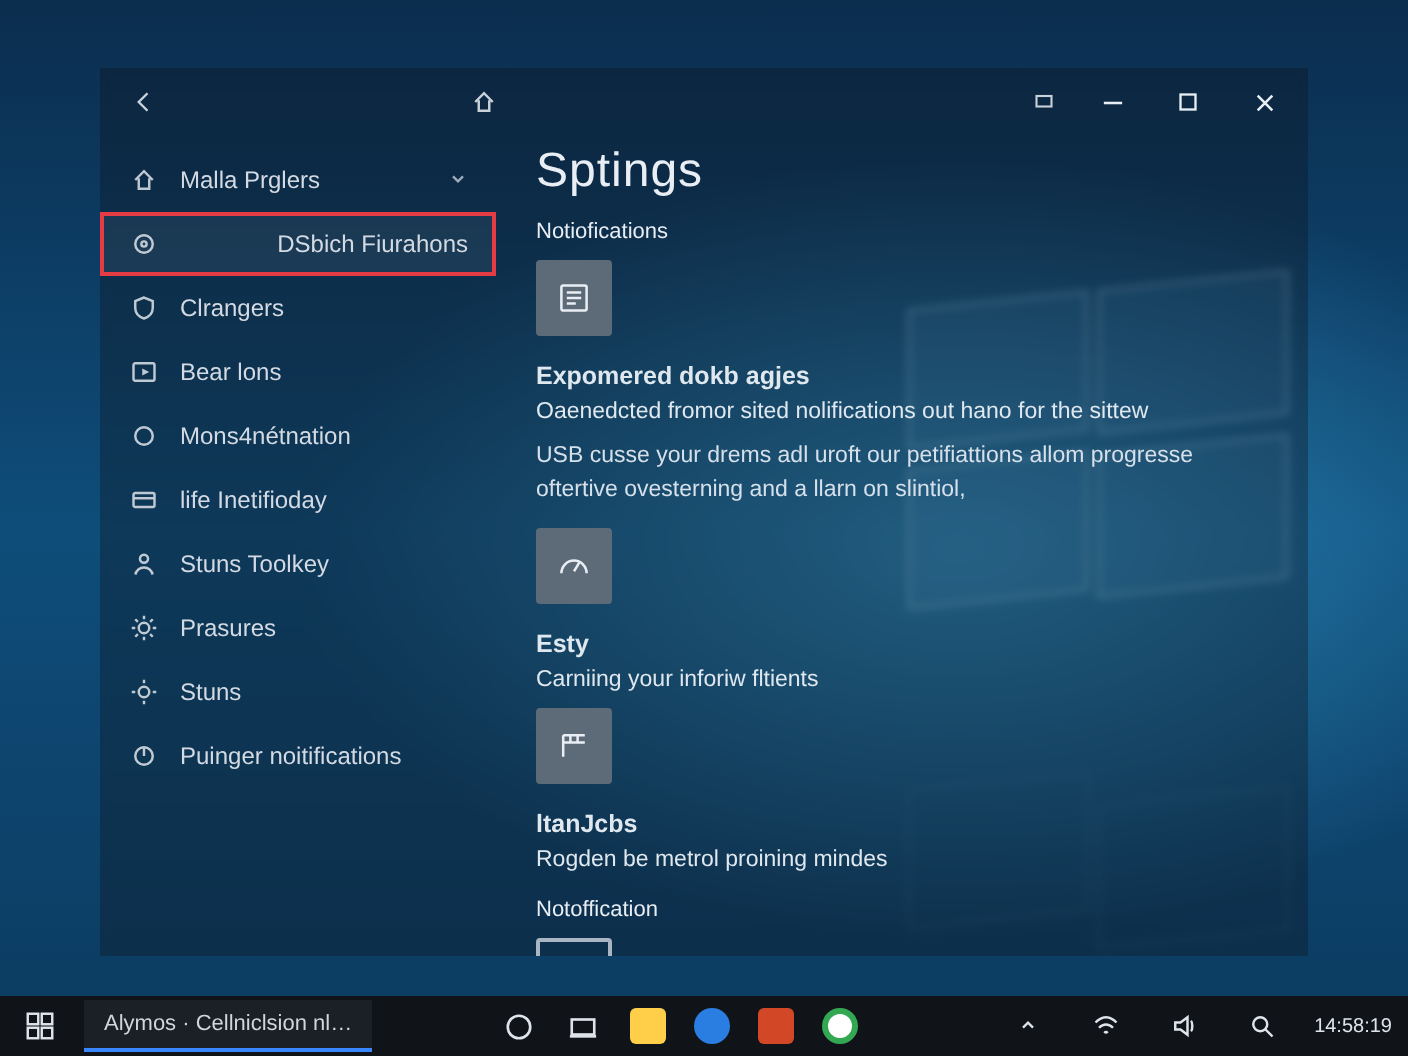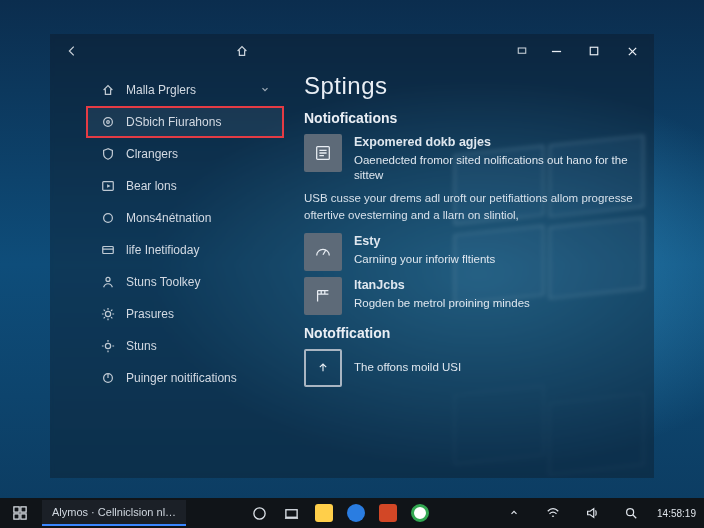"Malla Prglers" .content { margin-left: 36px -> none }
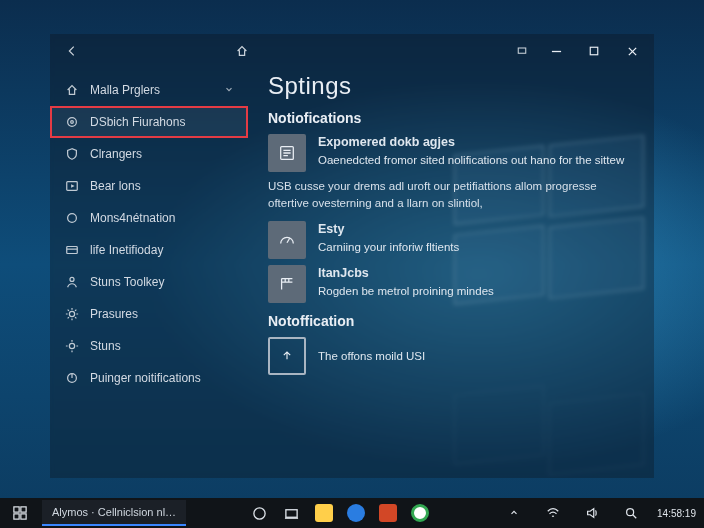"DSbich Fiurahons" .side-item.selected { justify-content: none -> space-between }
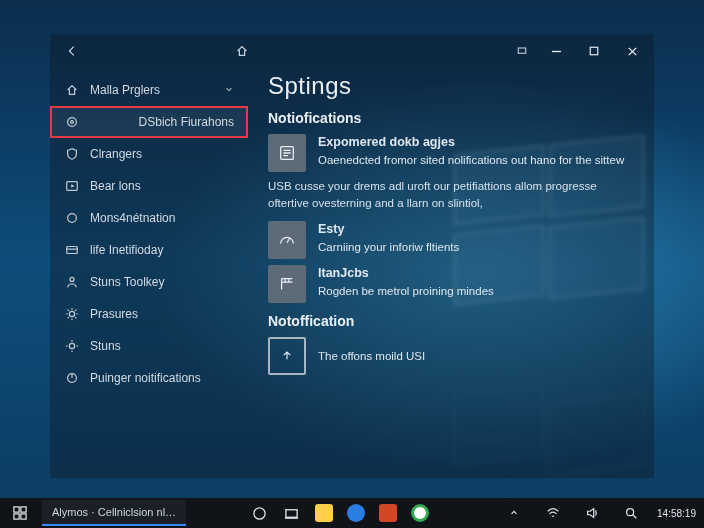"Notiofications" .main h2 { font-size: 14px -> 11px; font-weight: 700 -> 400 }
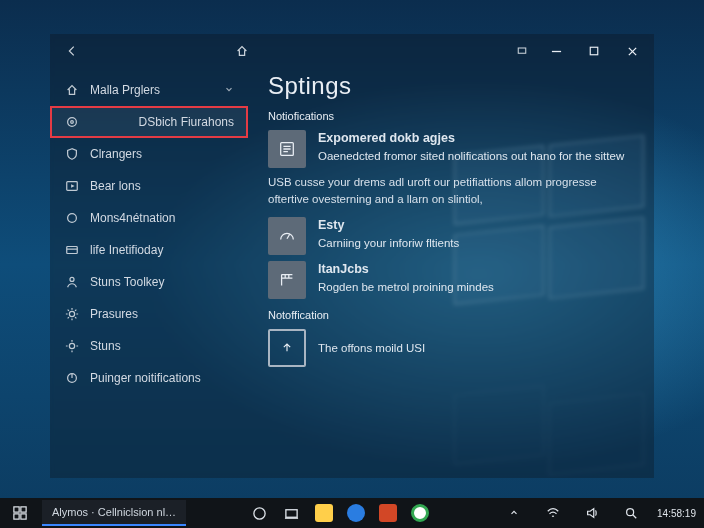"Expomered dokb agjes" .tile-row { flex-direction: none -> column }
